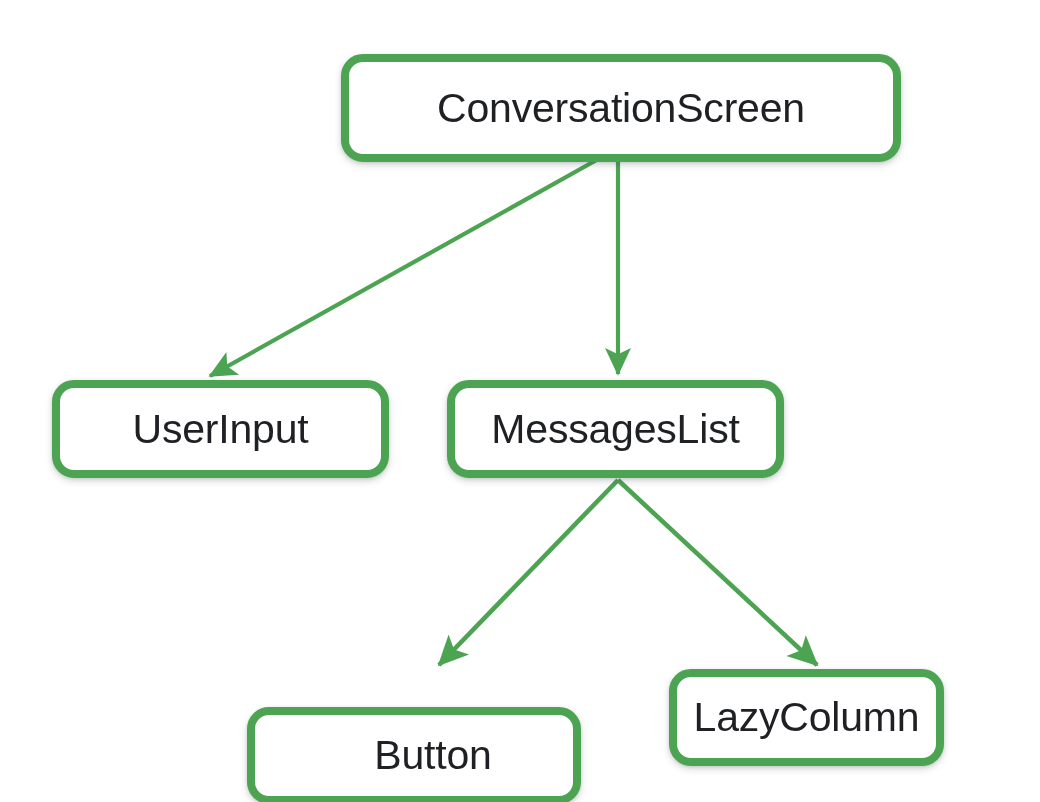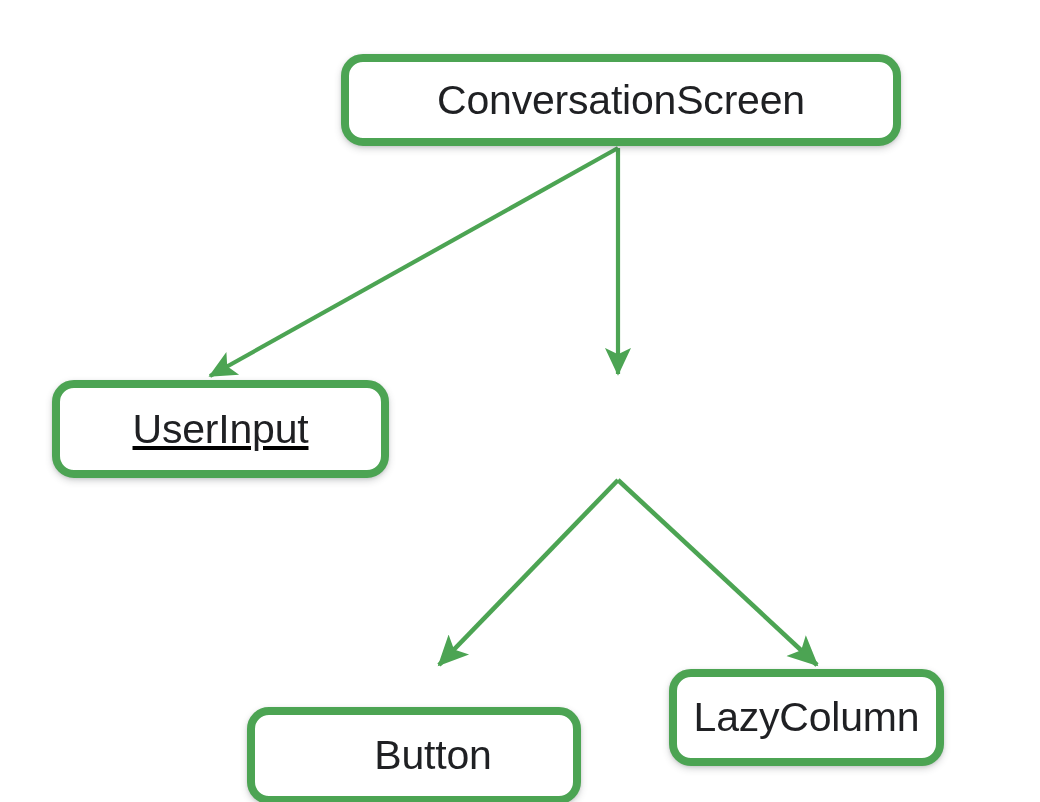"ConversationScreen" #node-conversationscreen { height: 92px -> 108px }
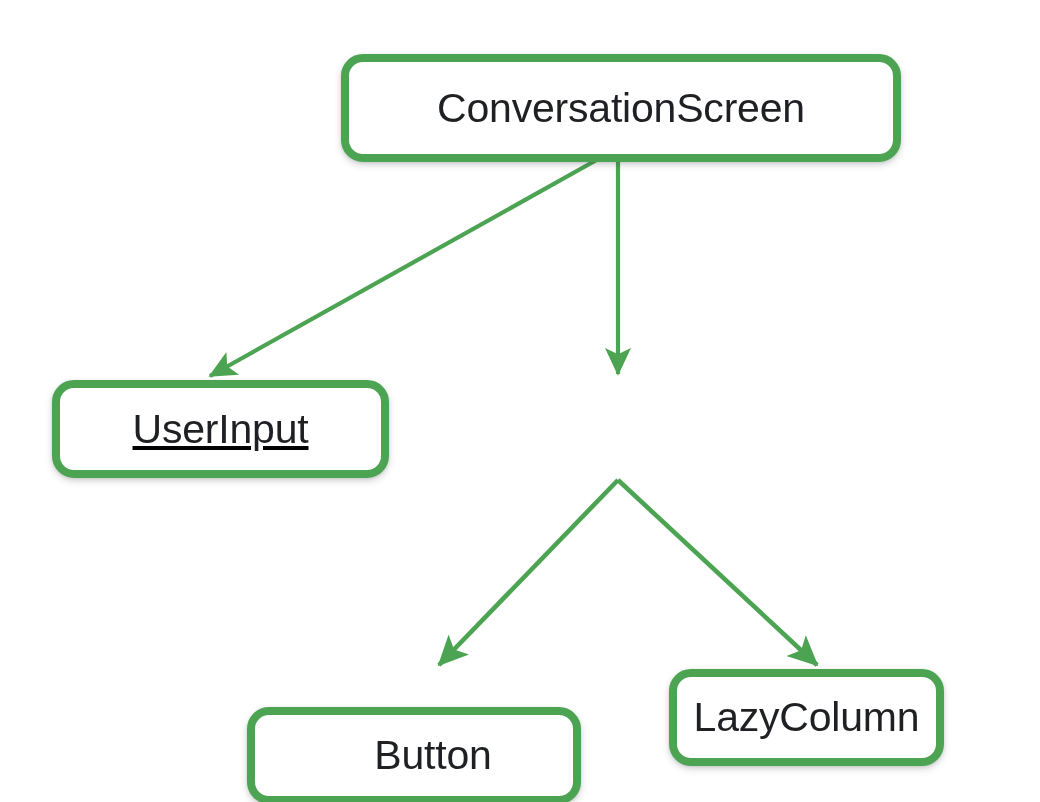"UserInput" #node-userinput { text-decoration: underline -> none }
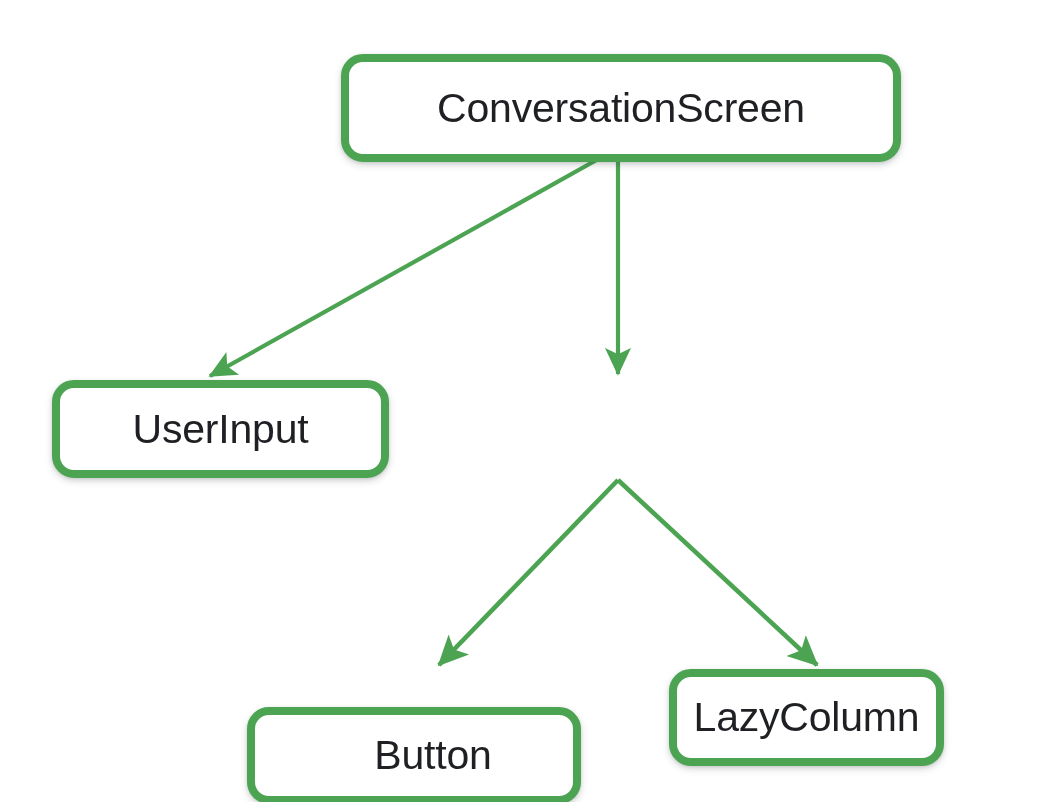"MessagesList" div.node { html: none -> <div> <span>MessagesList</span> </div> }
